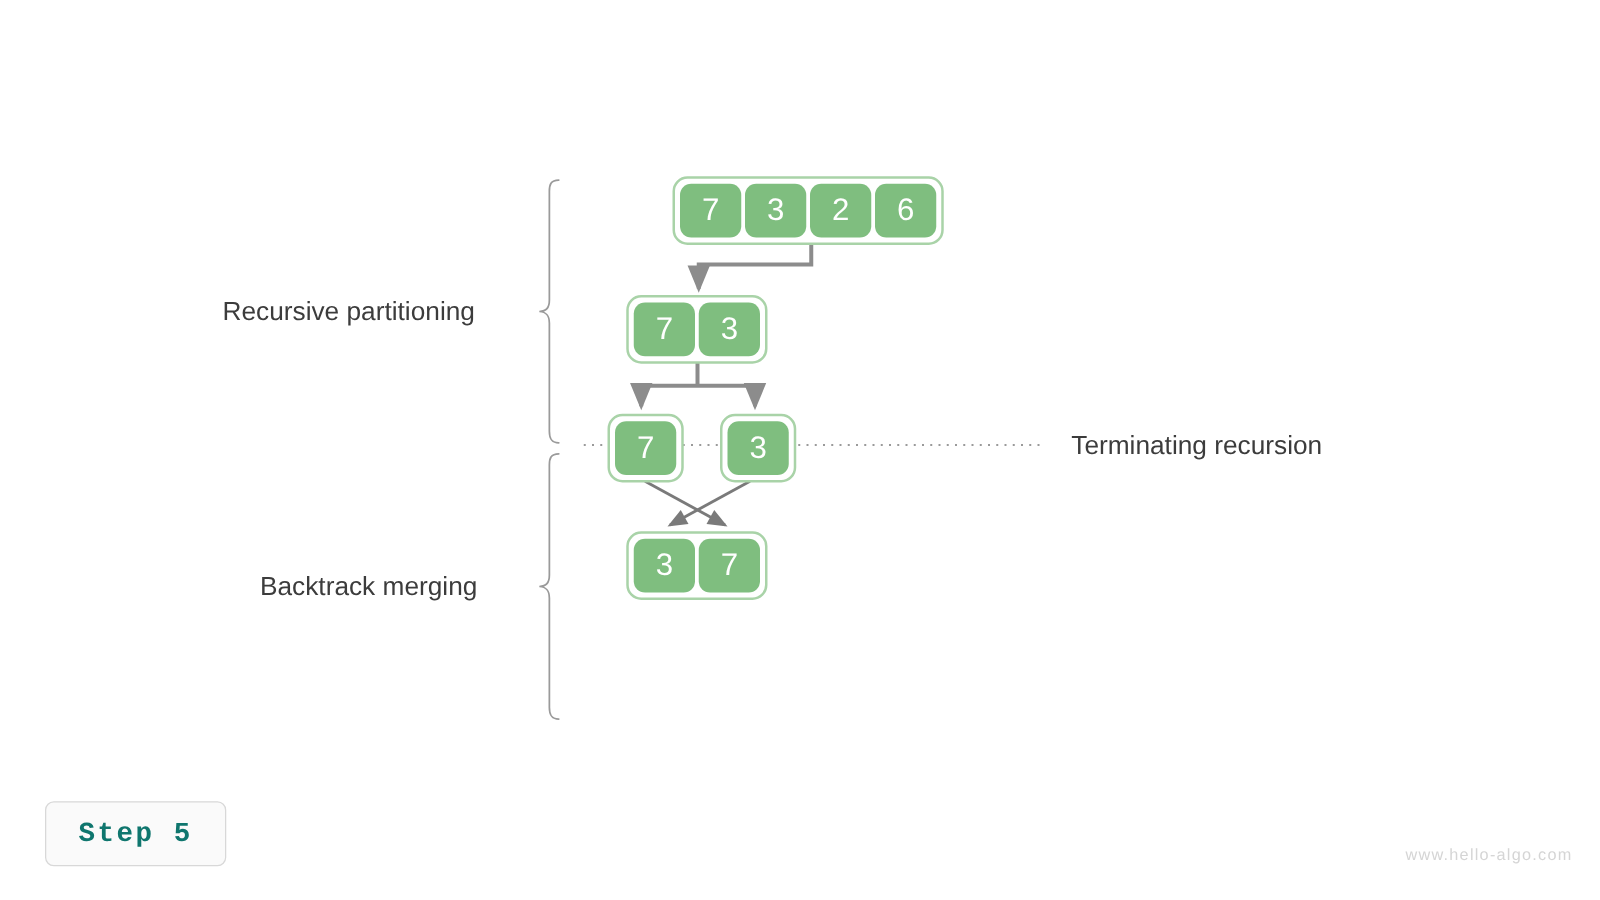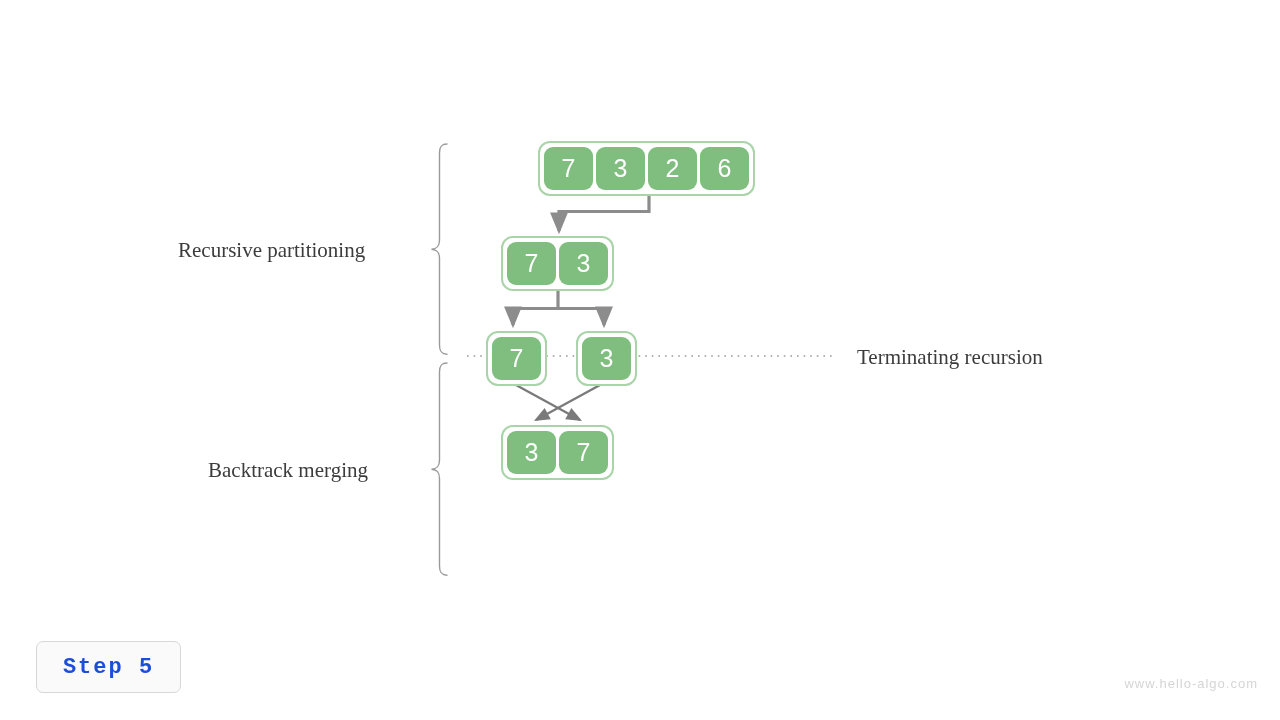"Recursive partitioning" .label { font-family: Liberation Serif, serif -> Liberation Sans, sans-serif }
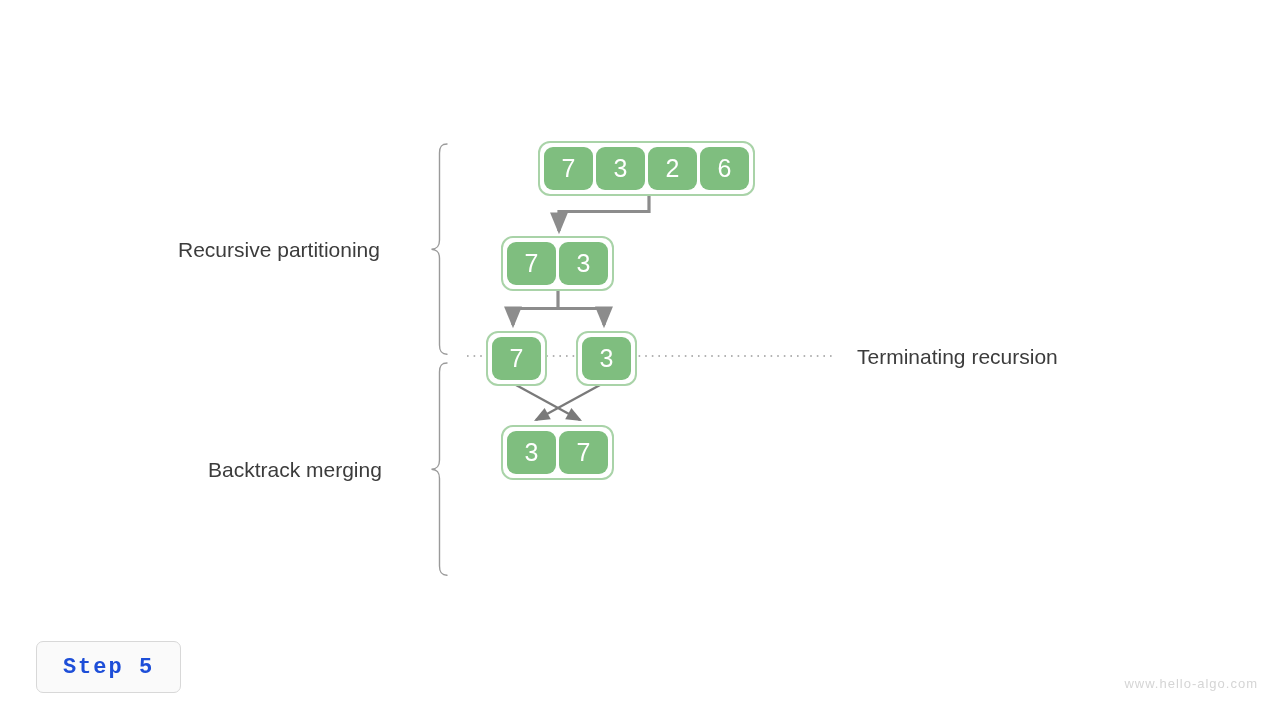"Step 5" #step-badge { color: #1d4ed8 -> #0f766e }
